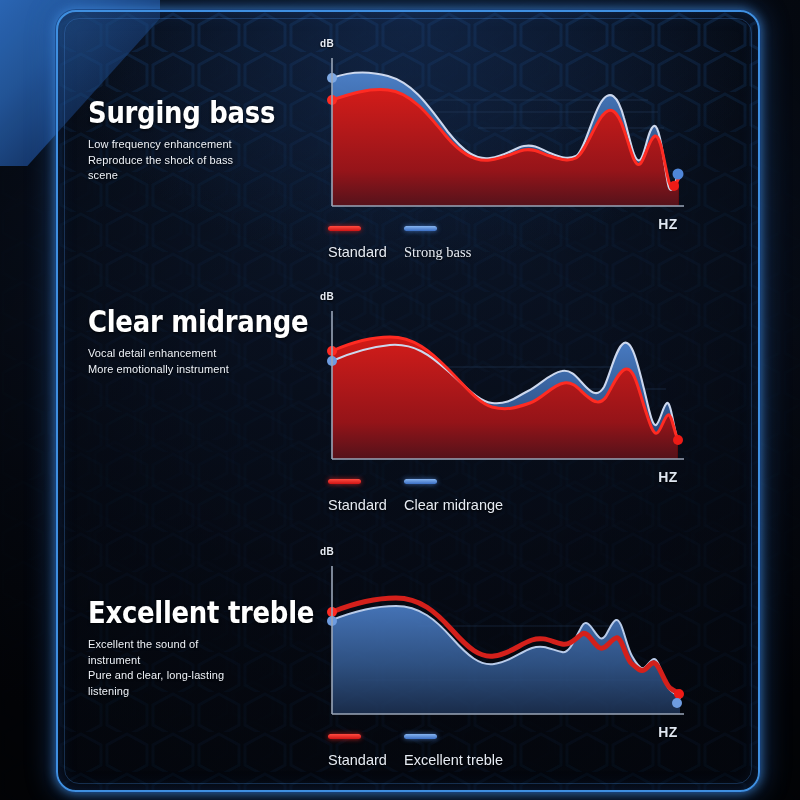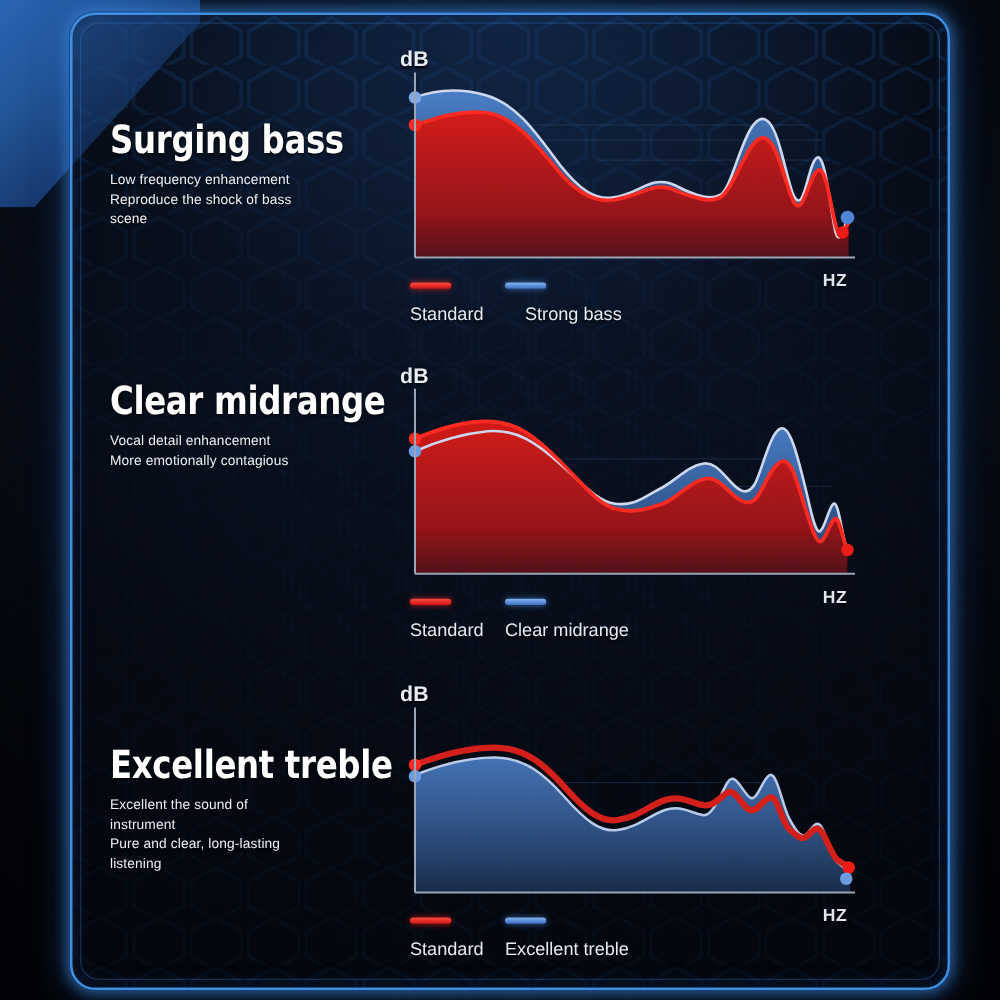"dB" .axis-label-db { font-size: 17px -> 10px }
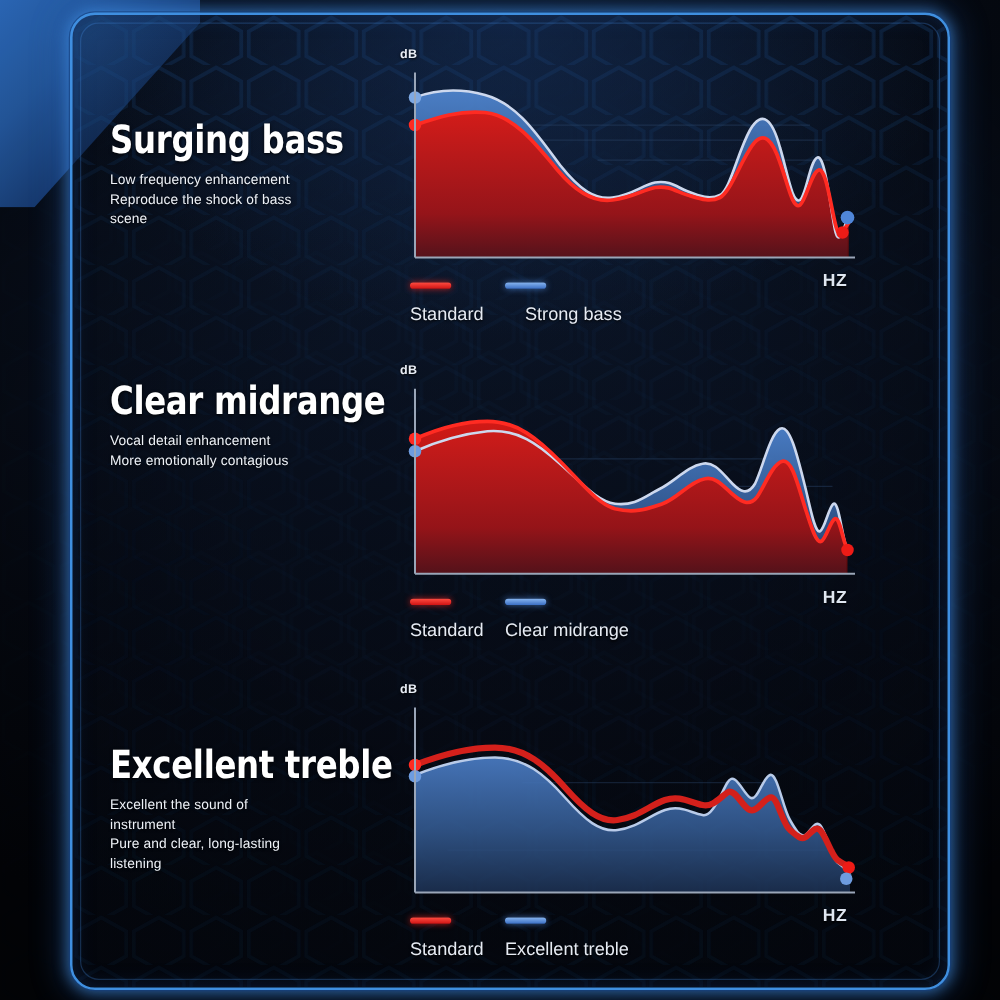"Strong bass" span { font-family: none -> Liberation Serif, serif; left: 92px -> 76px }
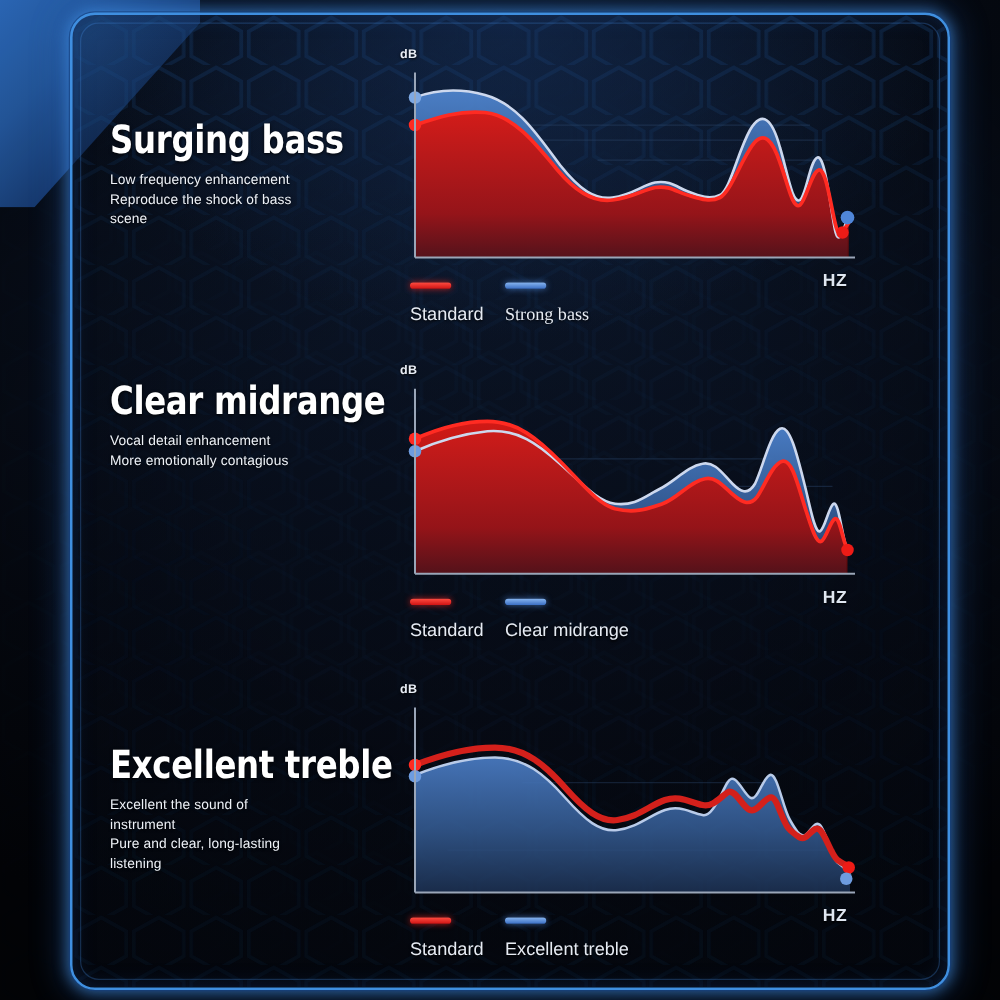"More emotionally contagious" div { text: contagious -> instrument }
